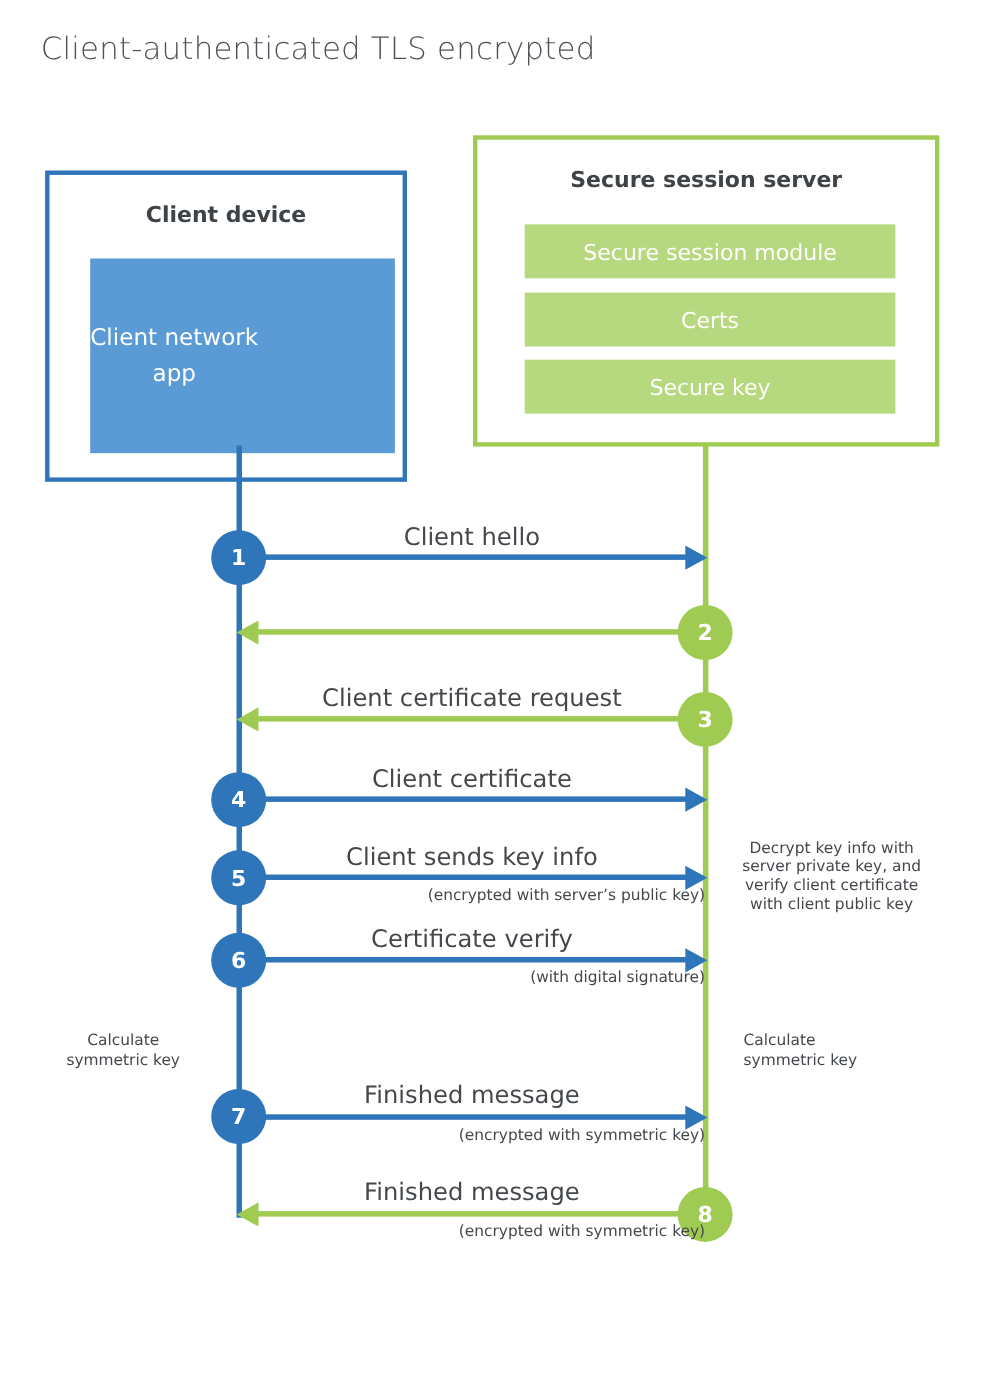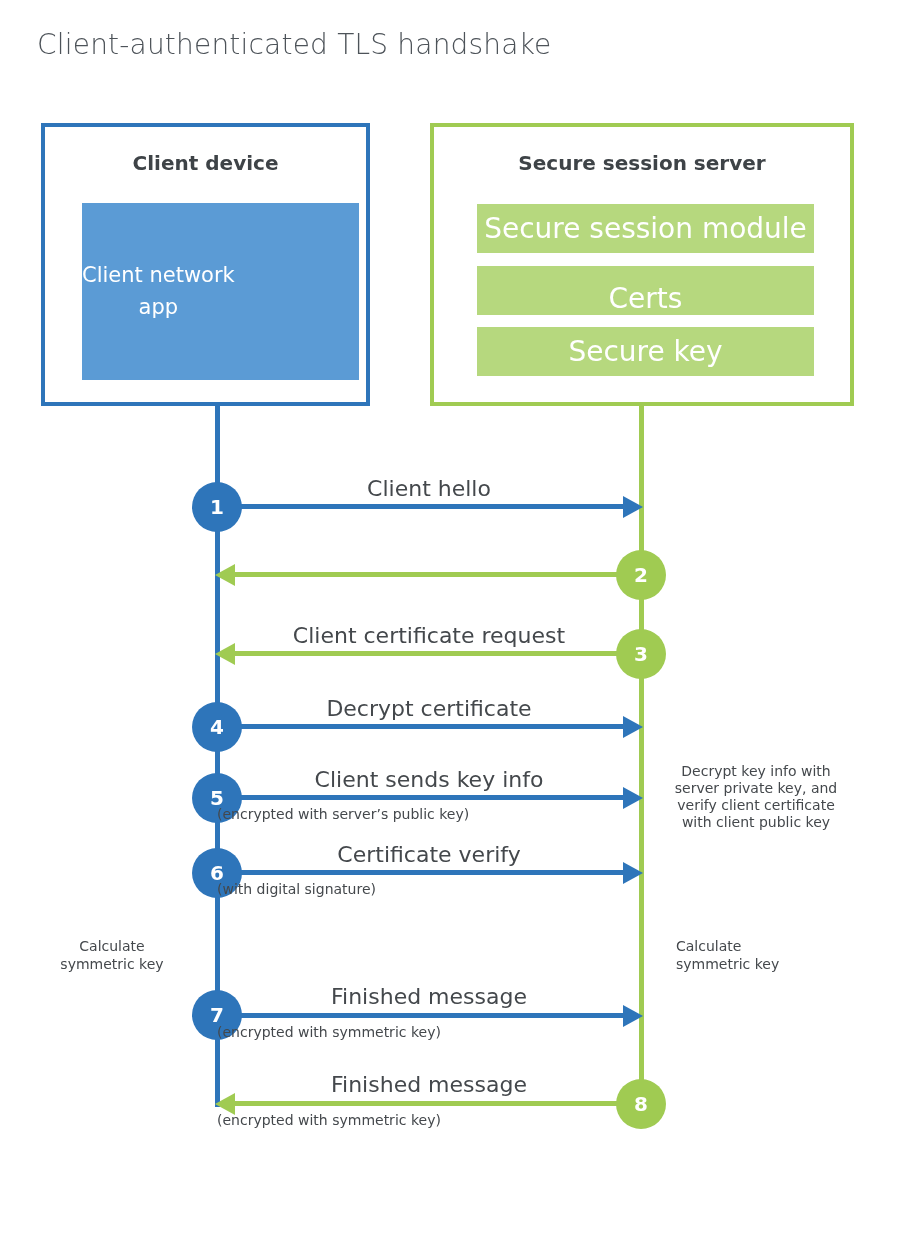"Client-authenticated TLS handshake" div.page-title { text: handshake -> encrypted }
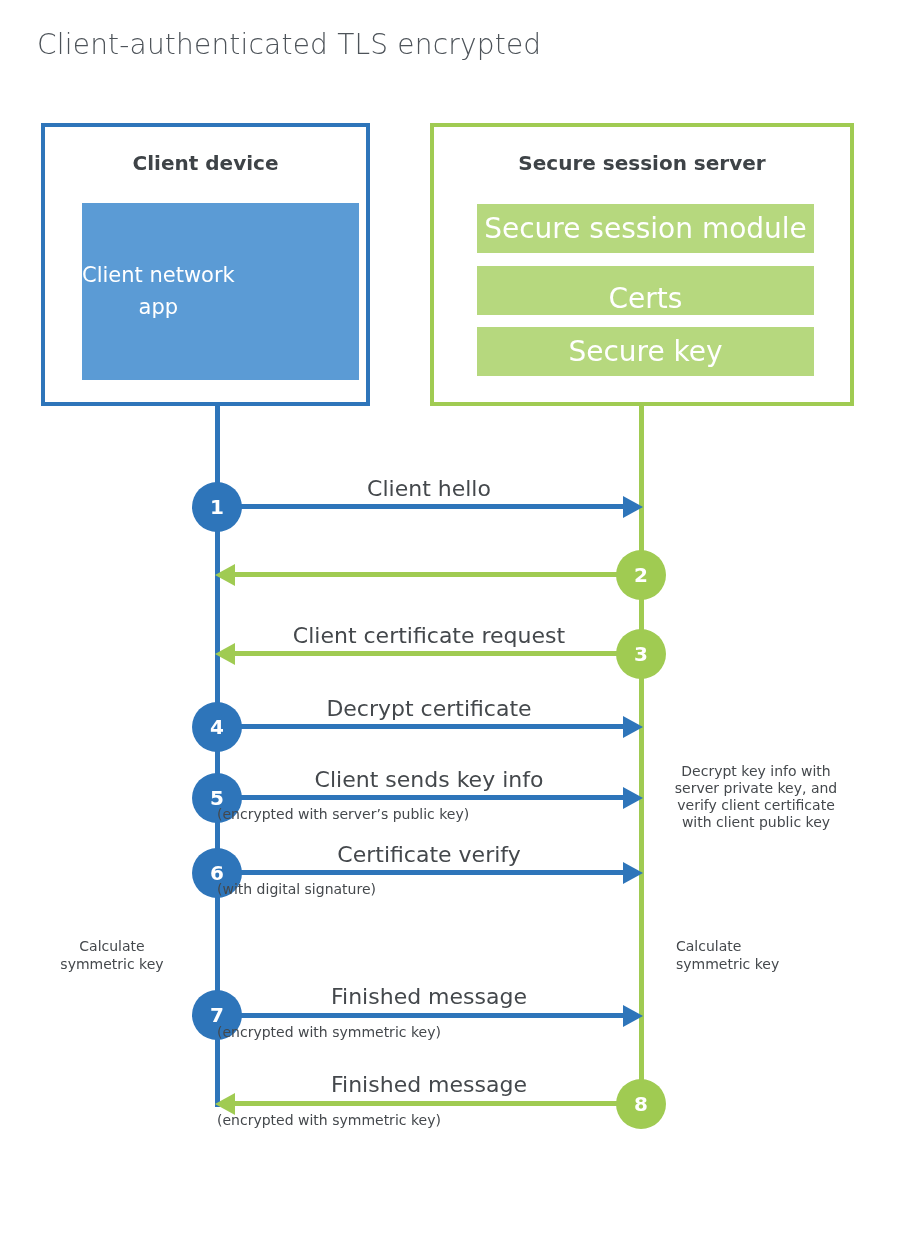"Client device" .client-box { margin-top: none -> 32px }
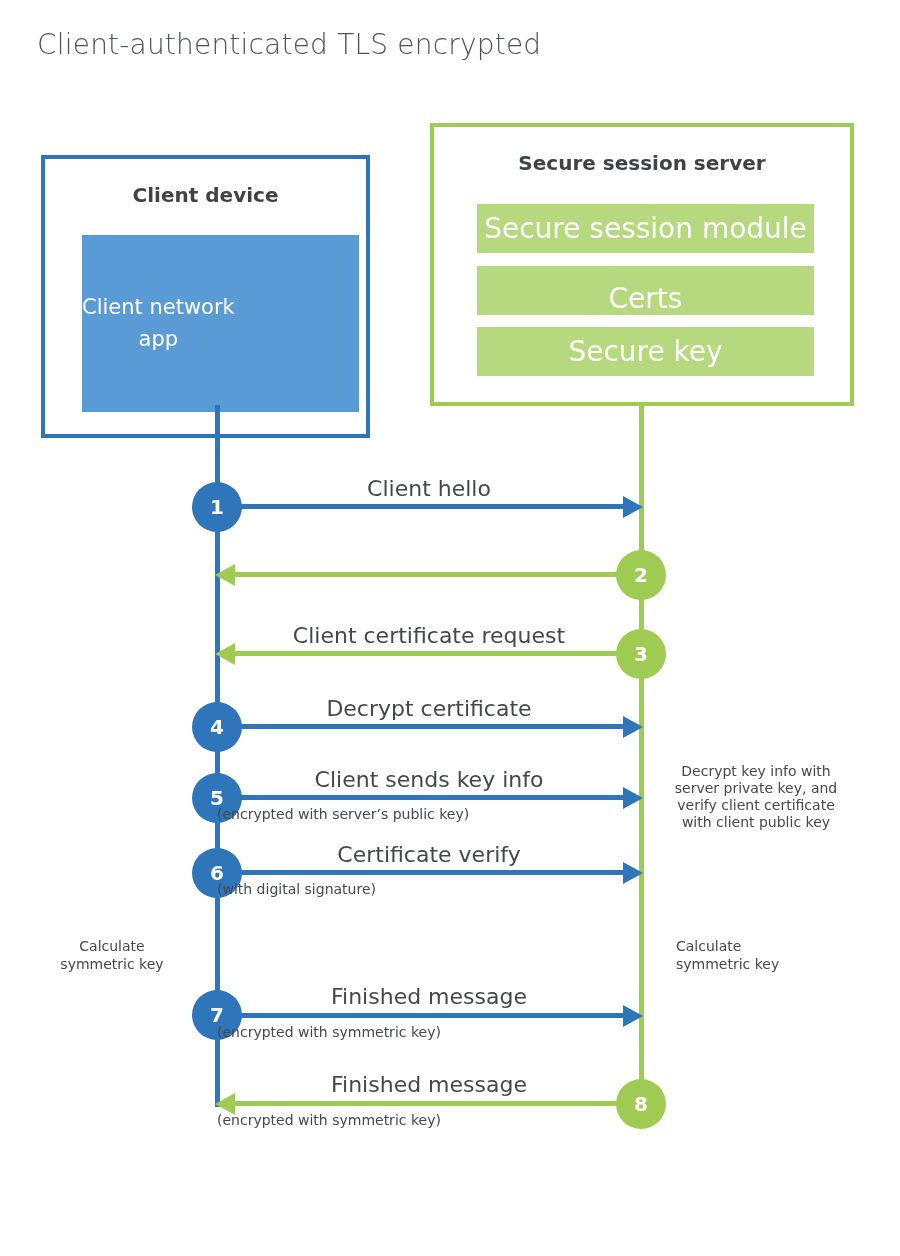"Secure session module" .module-bar { font-size: 28px -> 20px }
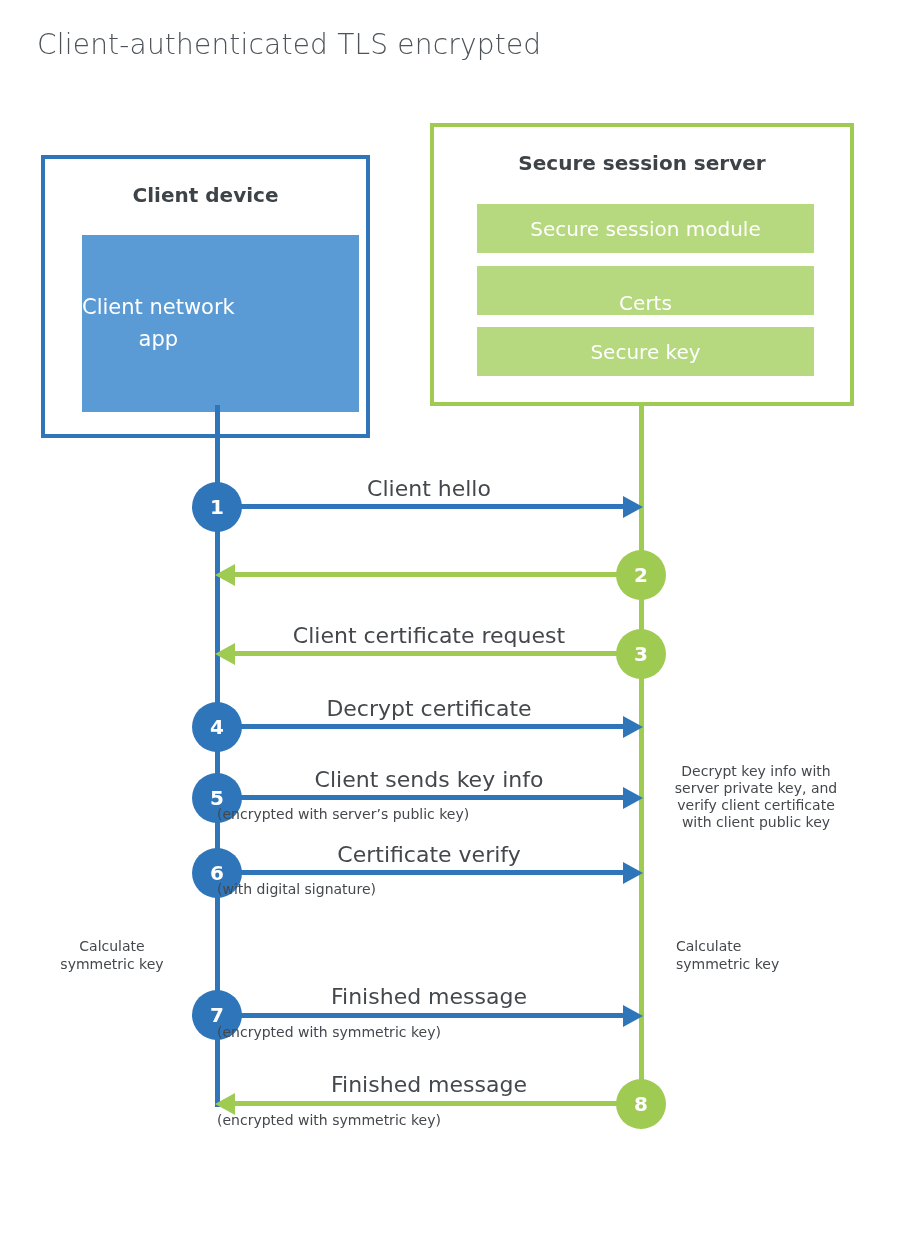"Certs" .bar-1 { align-items: flex-end -> none }
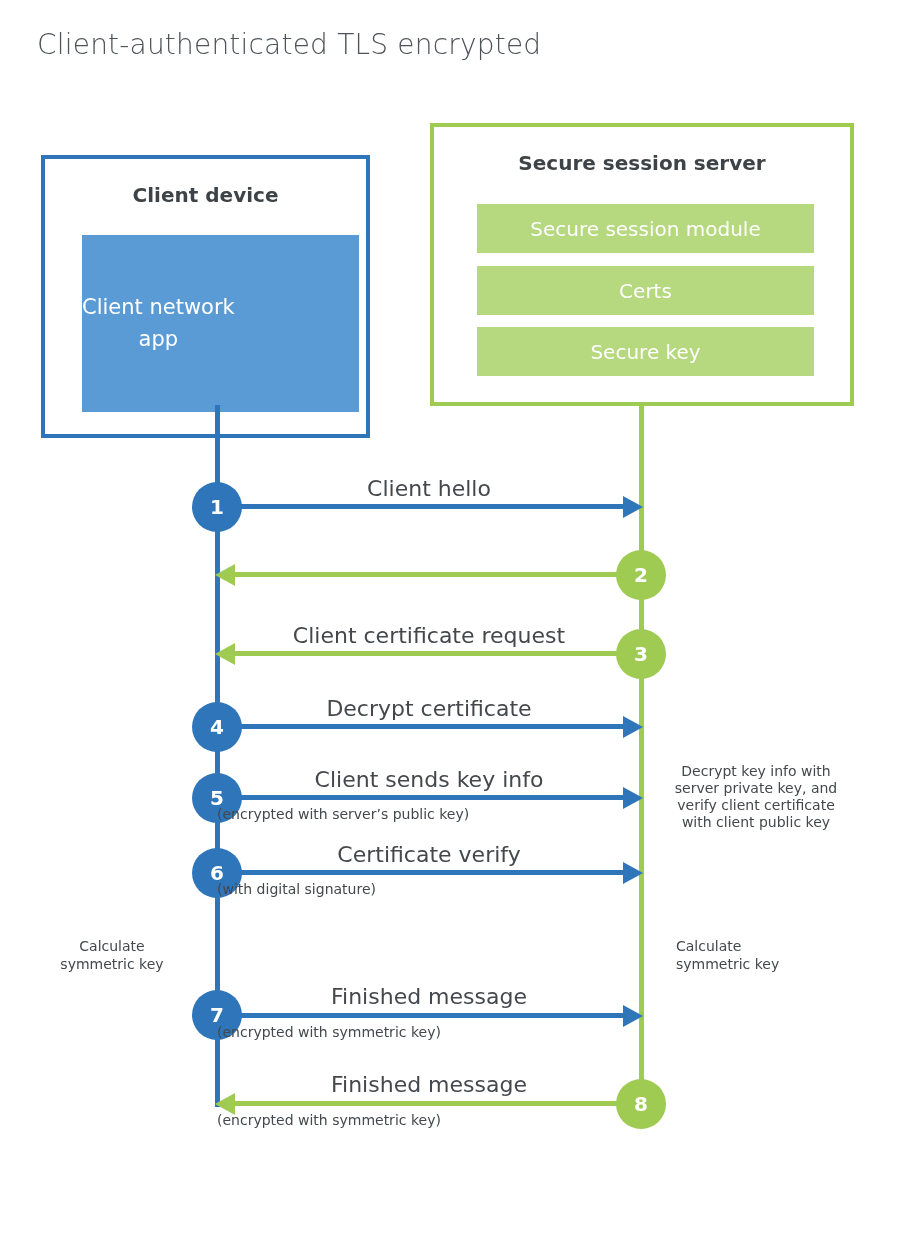"Decrypt certificate" div.msg-label { text: Decrypt -> Client }
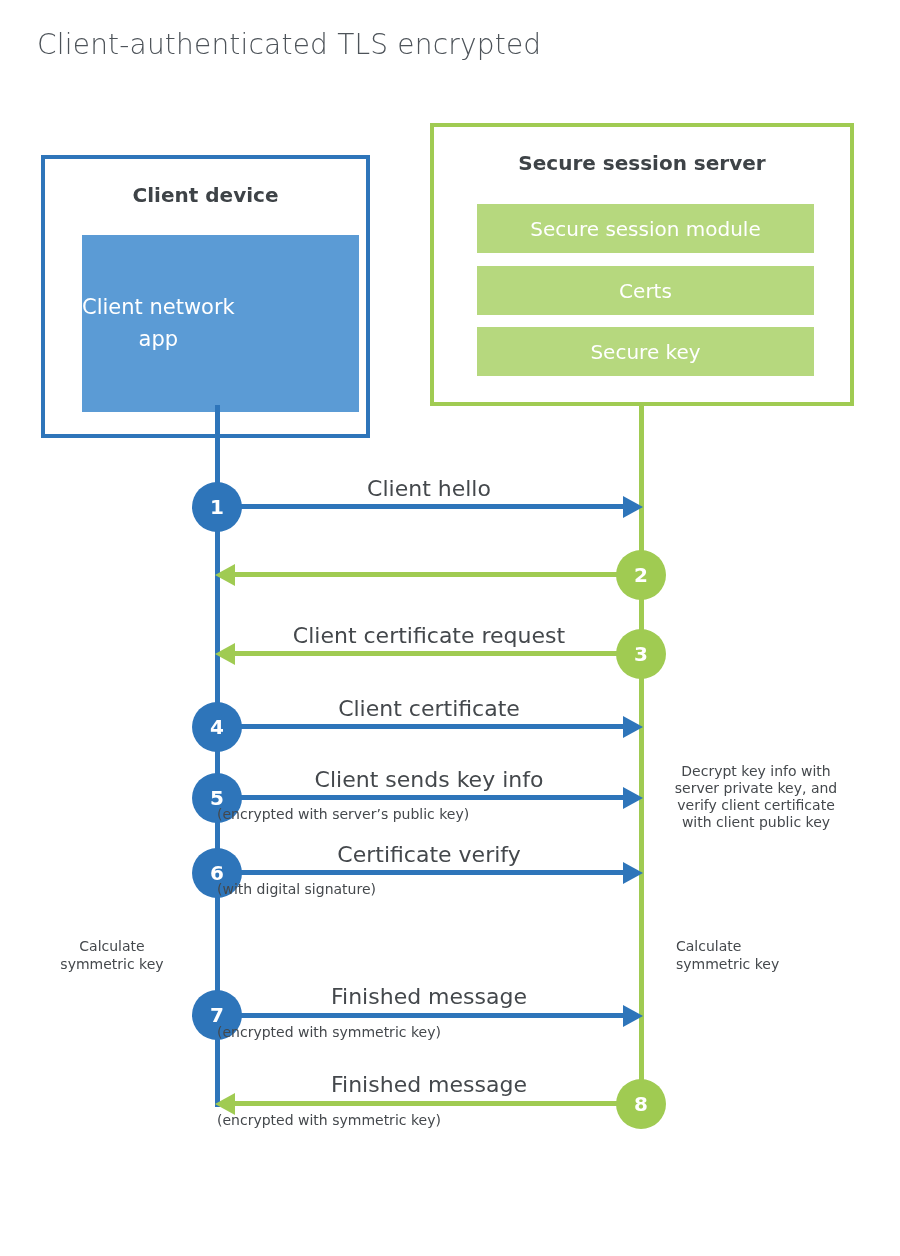"(encrypted with server’s public key)" .msg-sub { text-align: left -> right }
